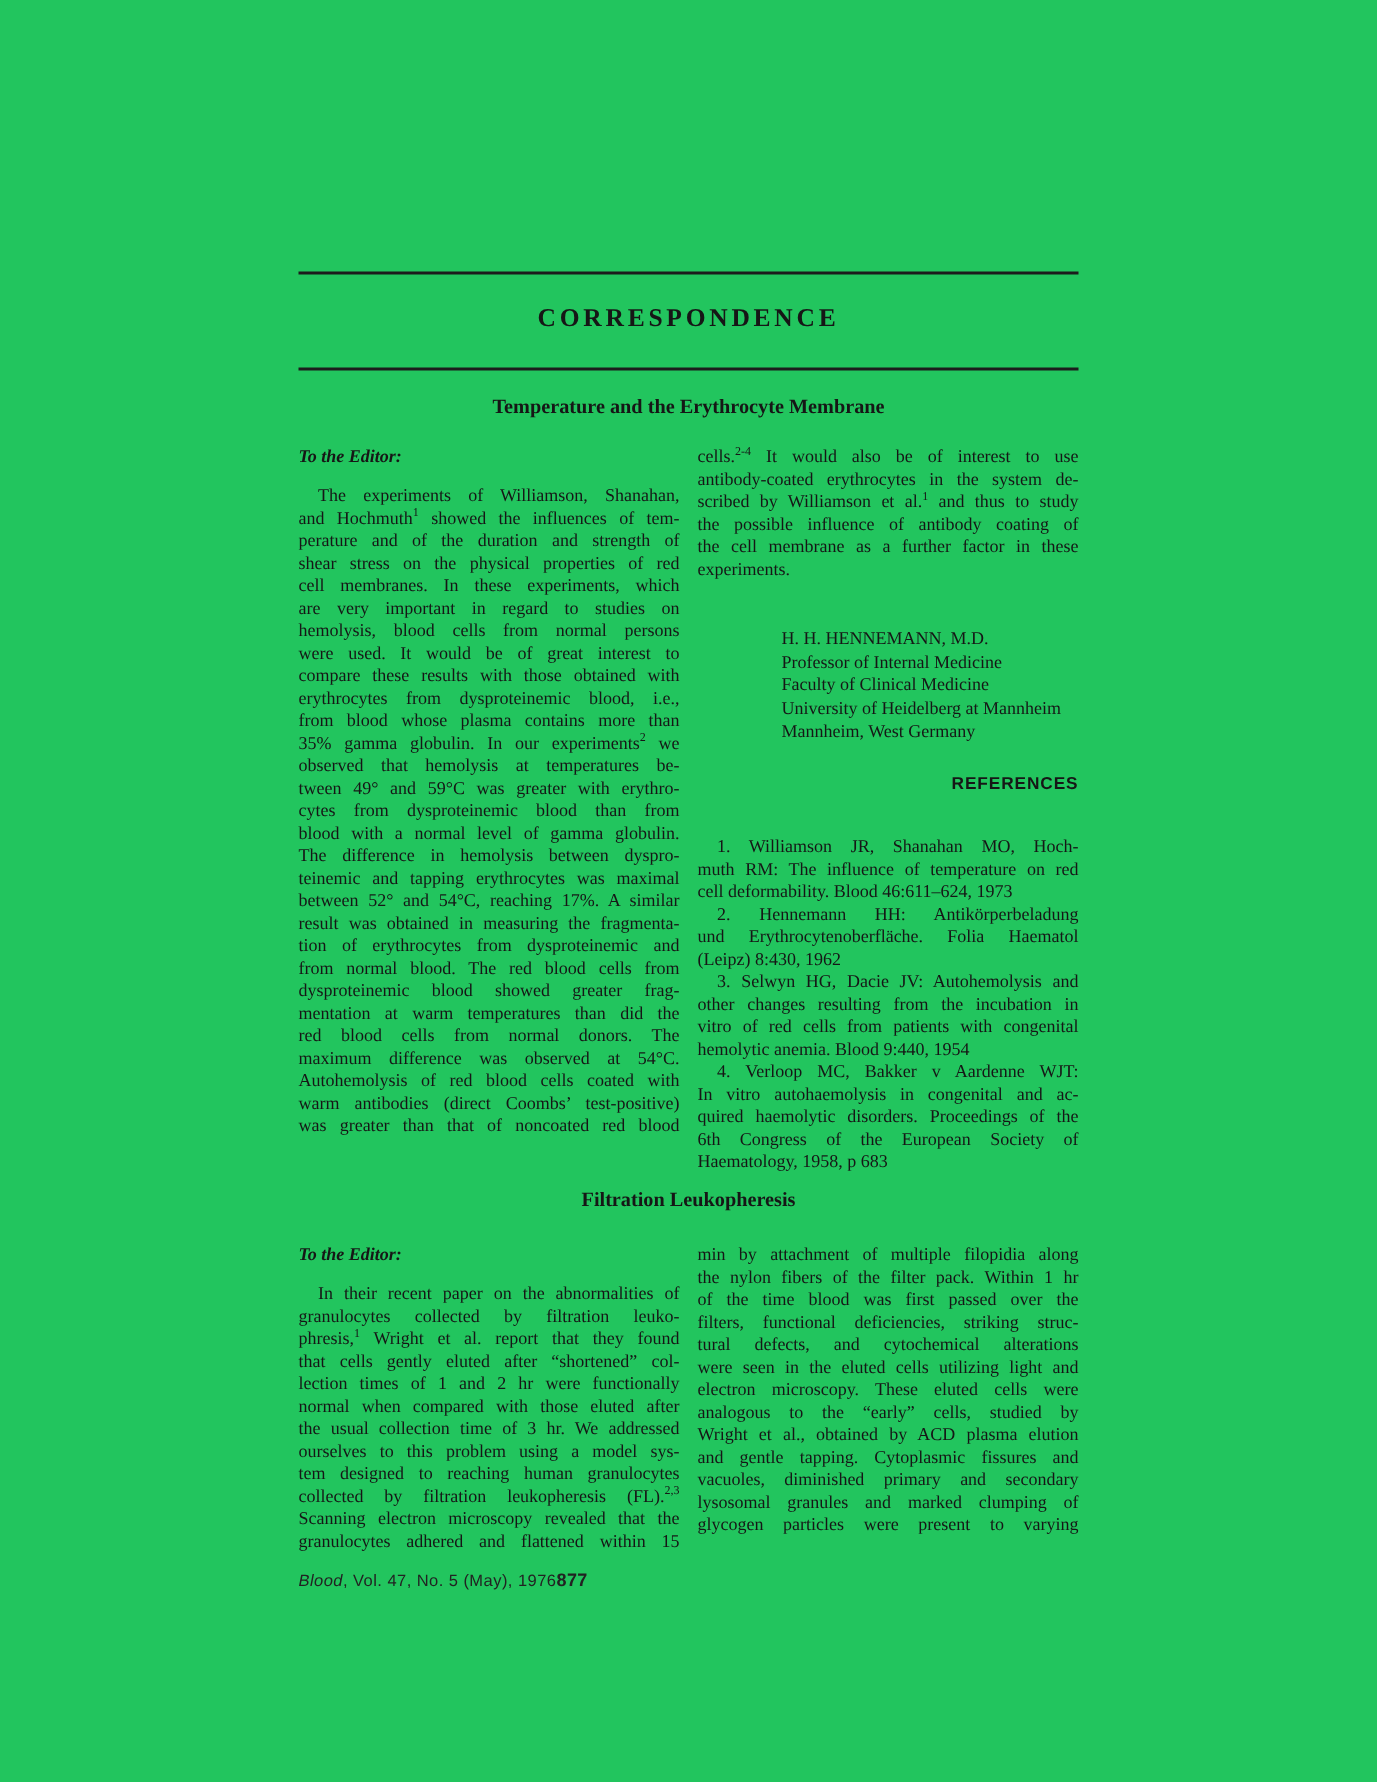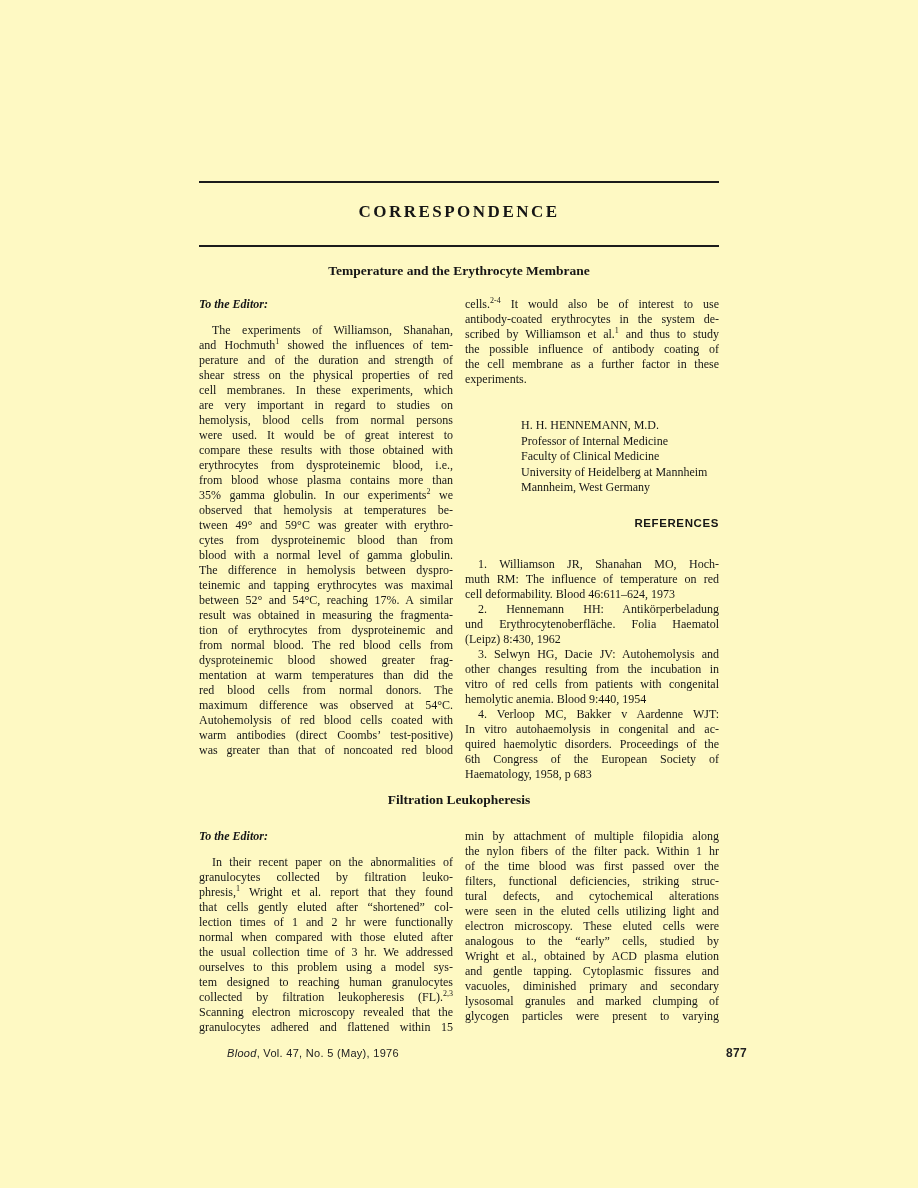"CORRESPONDENCE" .page { background: #fef9c3 -> #22c55e }
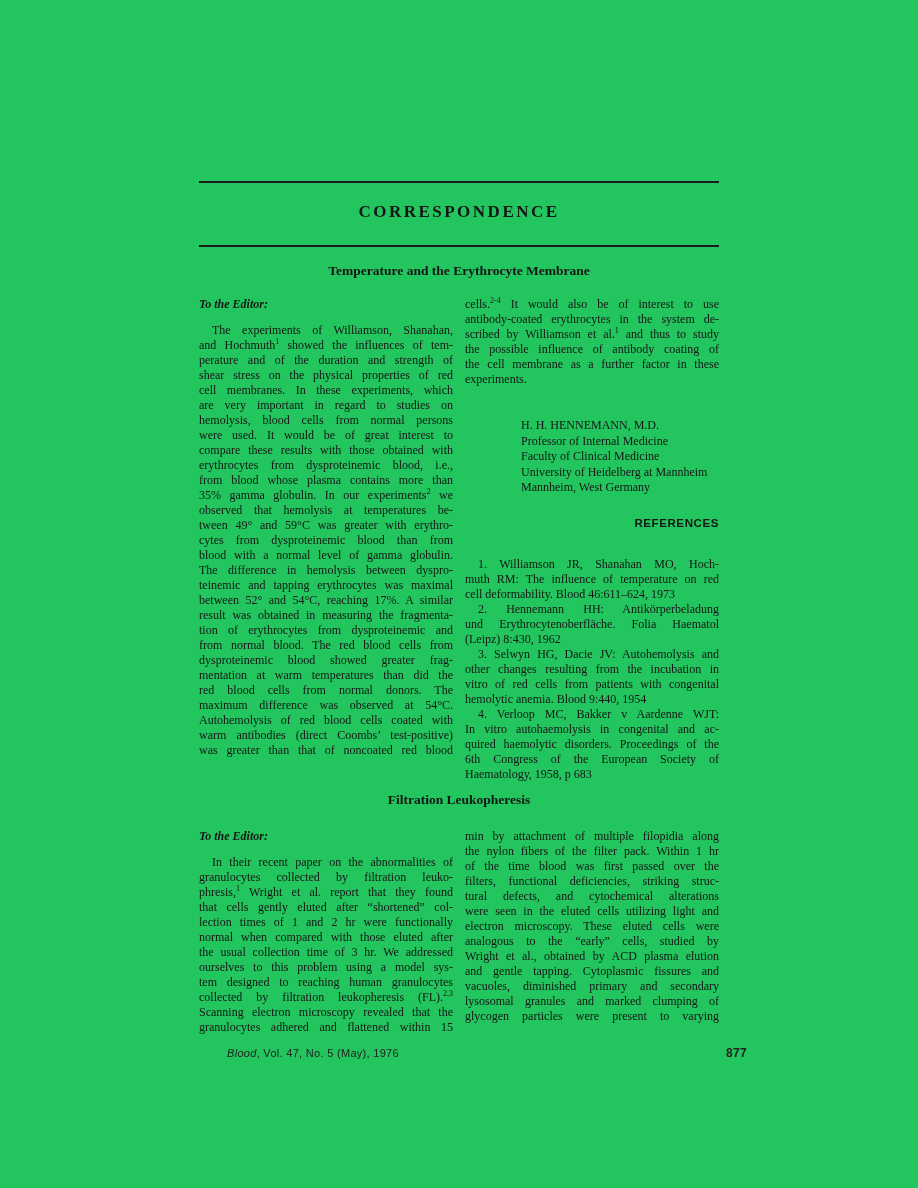"Blood, Vol. 47, No. 5" .footer { justify-content: space-between -> none; margin-left: 28px -> none }
